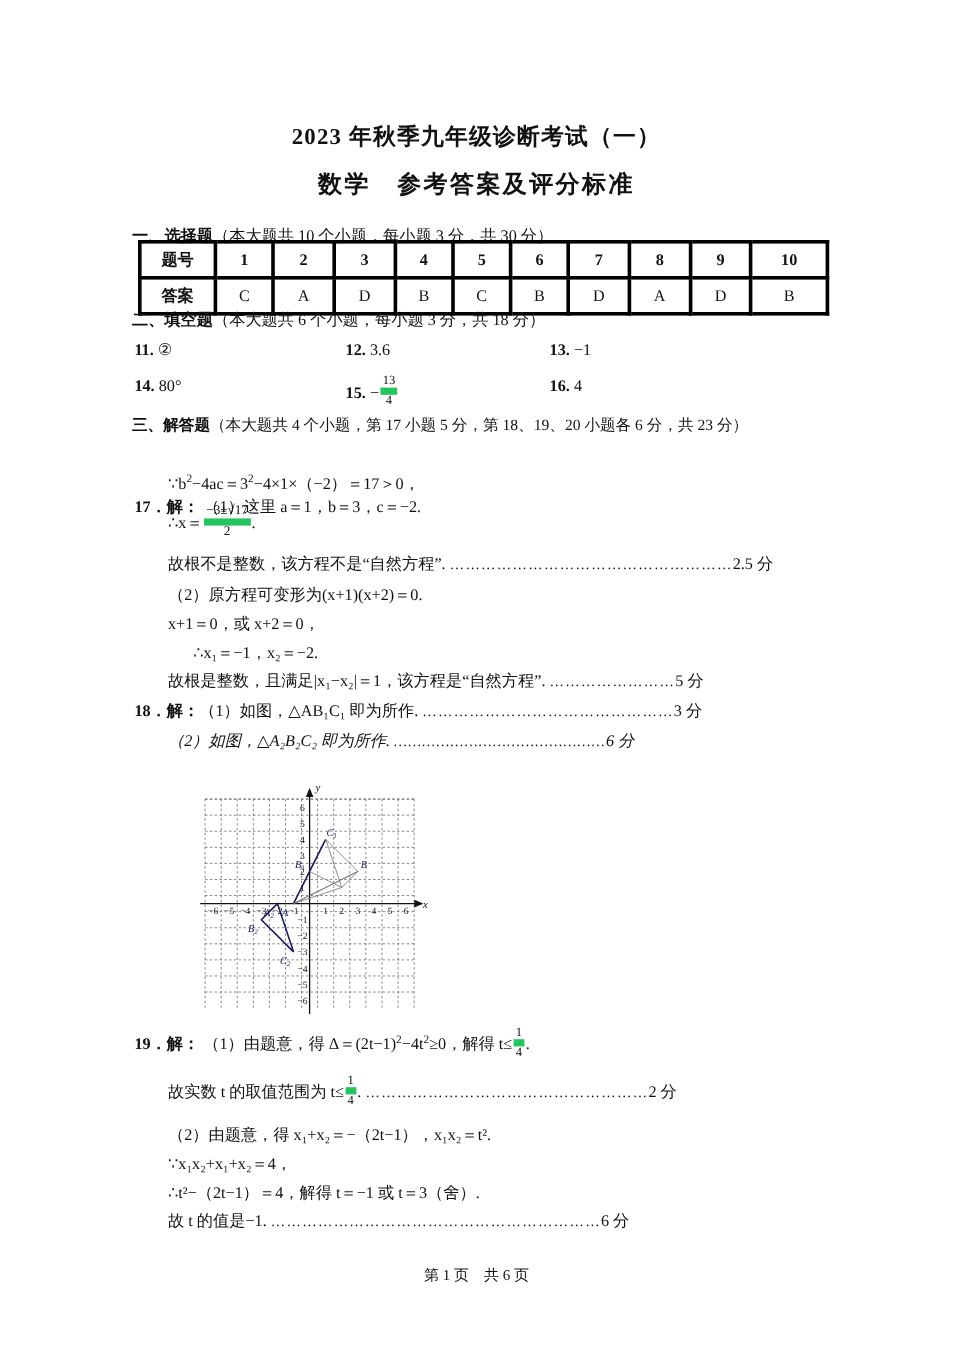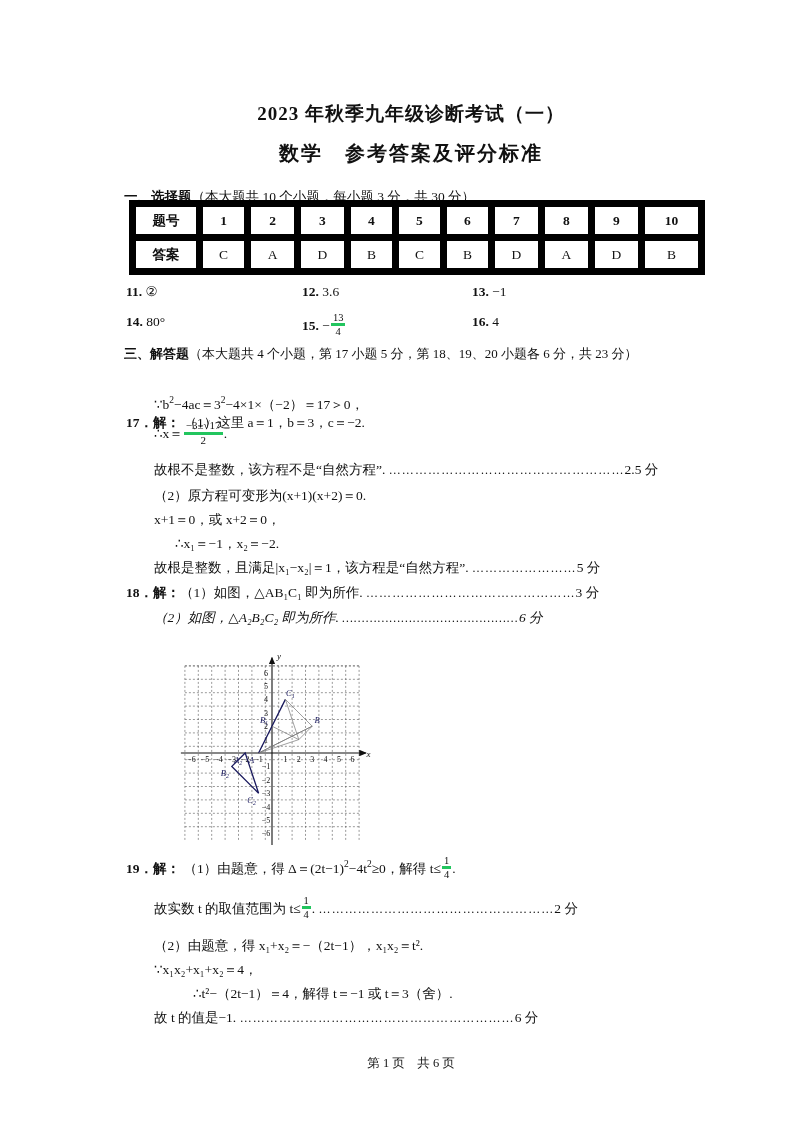"2023 年秋季九年级诊断考试（一）" .page { left: 14px -> 0 }
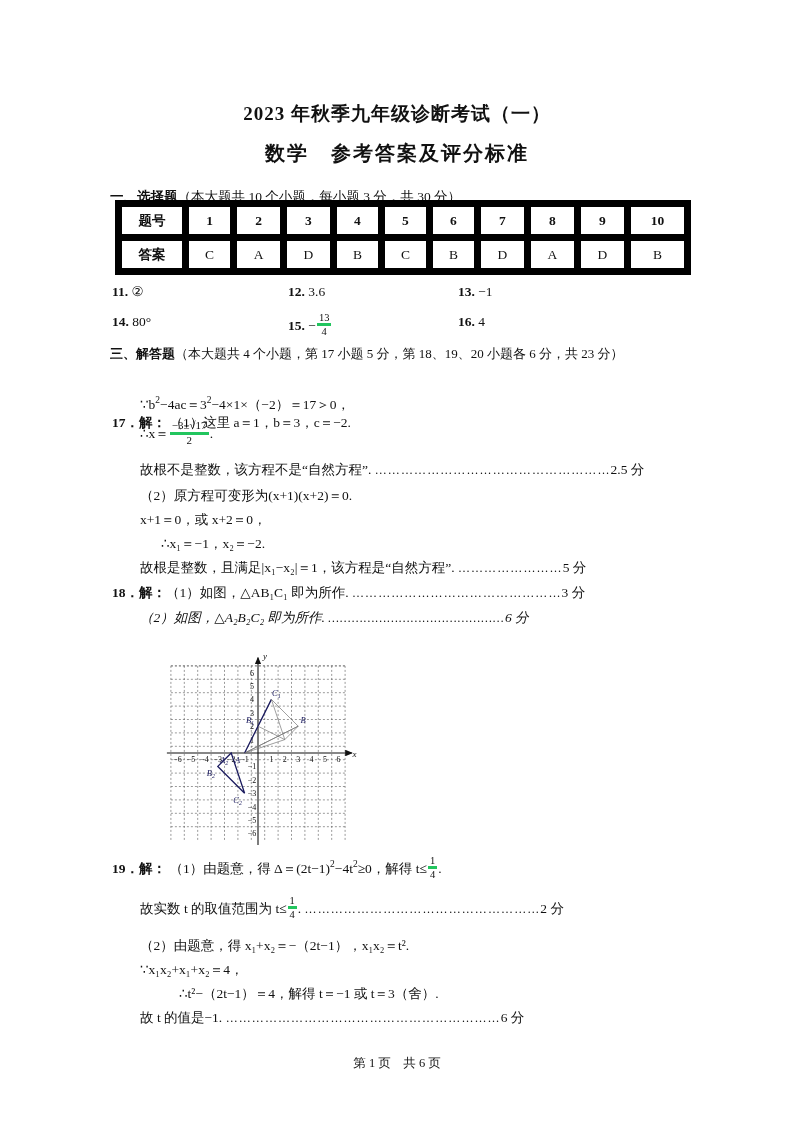"题号" table.ans td { border: 7px solid #000000 -> 3px solid #000000 }
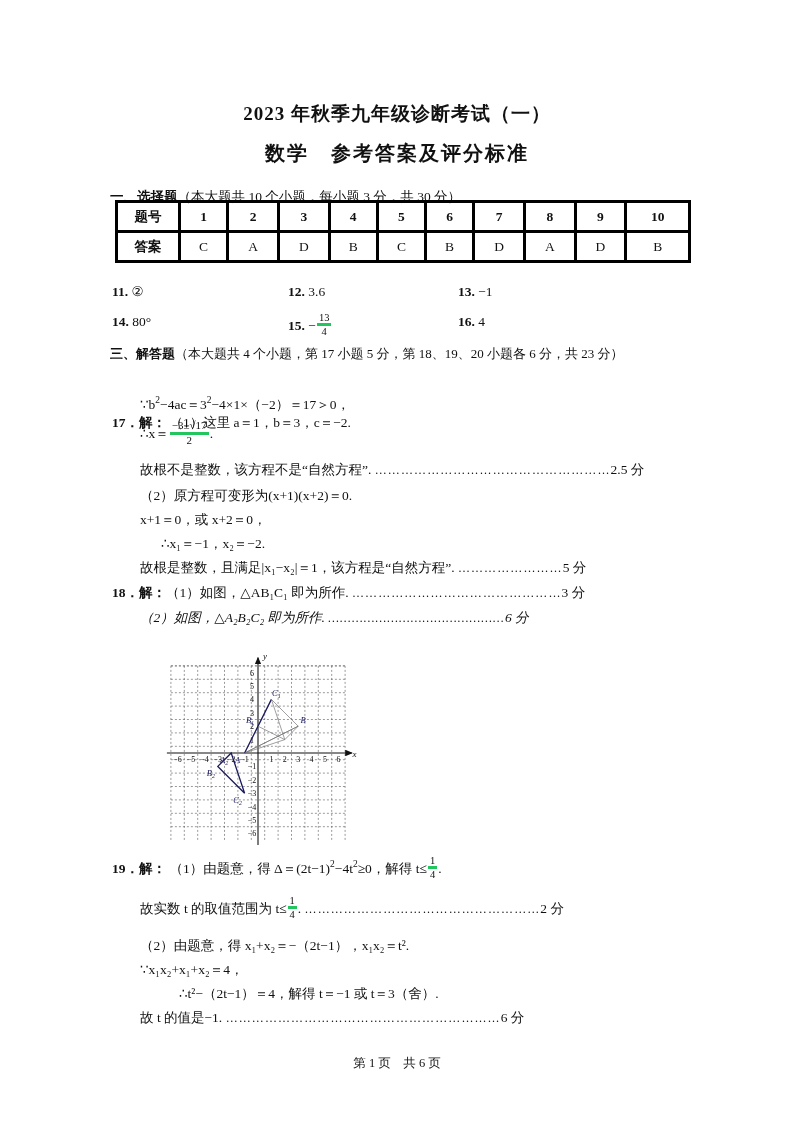"二、填空题（本大题共 6 个小题，每小题 3 分，共" div.sec { html: none -> <div> <b>二、填空题</b><span>（本大题共 6 个小题，每小题 3 分，共 18 分）</span> </div> }
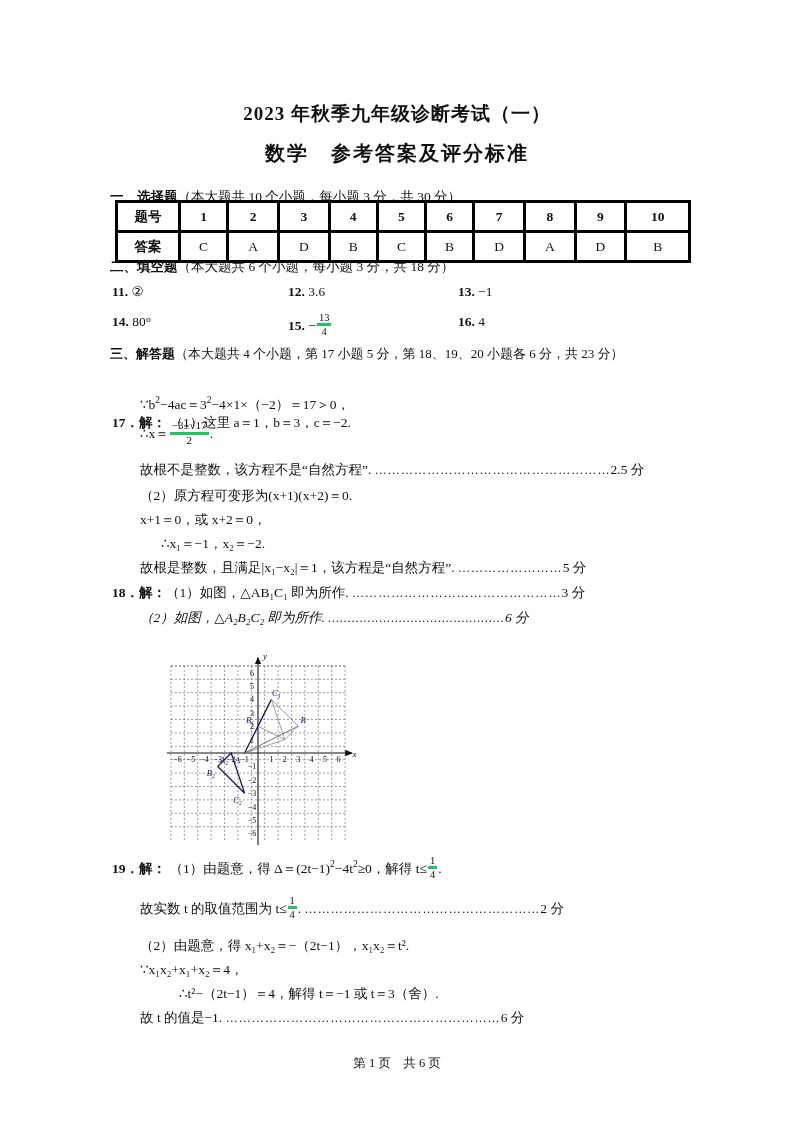"13" .frac .num { border-bottom: 3px solid #22c55e -> 6px solid #22c55e }
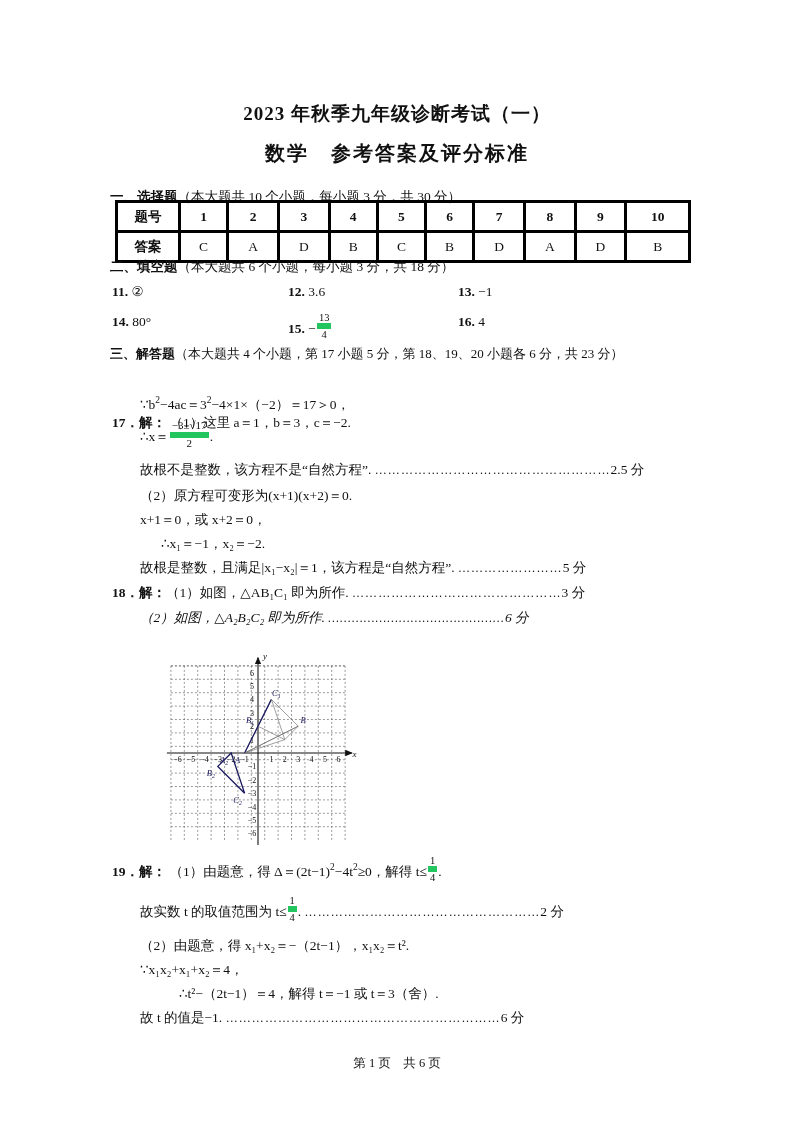"∴t²−（2t−1）＝4，解得 t＝−1 或 t＝3（舍）." div.line { margin-left: 39px -> none }
